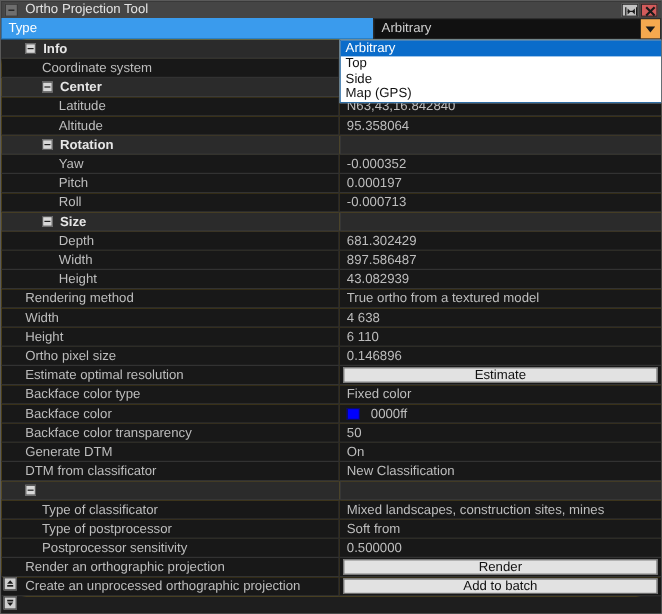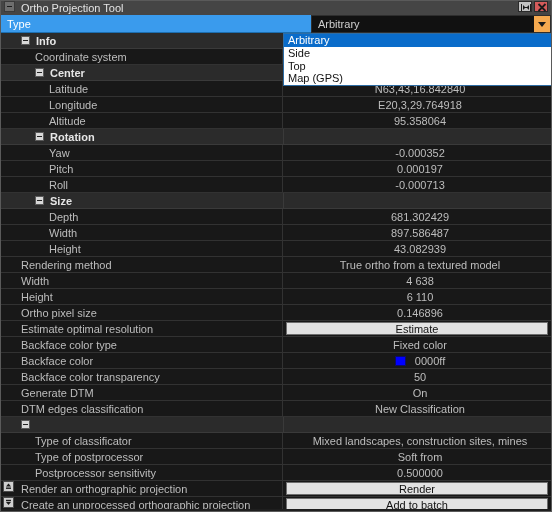"Ortho Projection Tool" .titlebar { align-items: flex-start -> center }
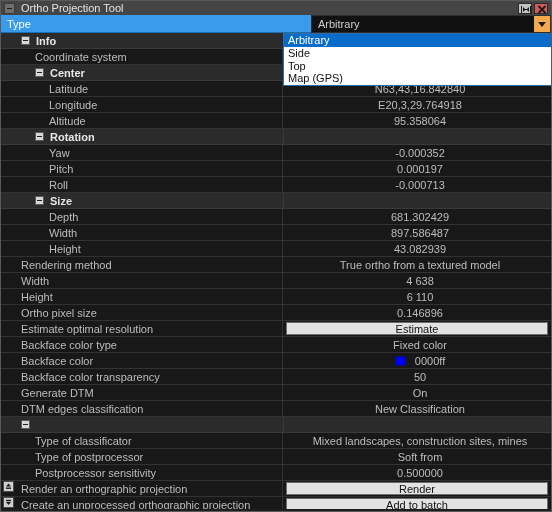"Side" div.dd-item { order: before "Top" -> after "Top" }
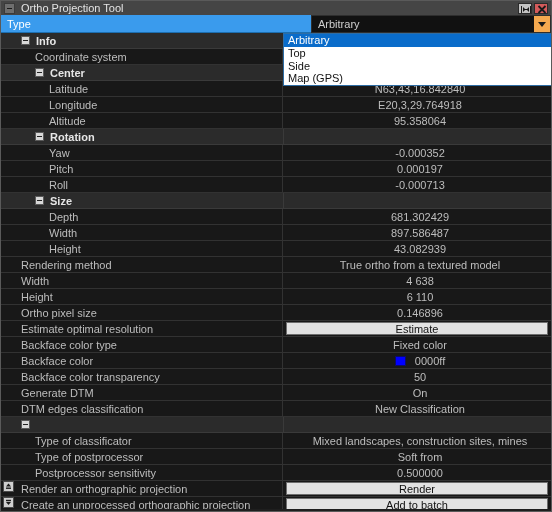"N63,43,16.842840" .cell-val { justify-content: center -> none }
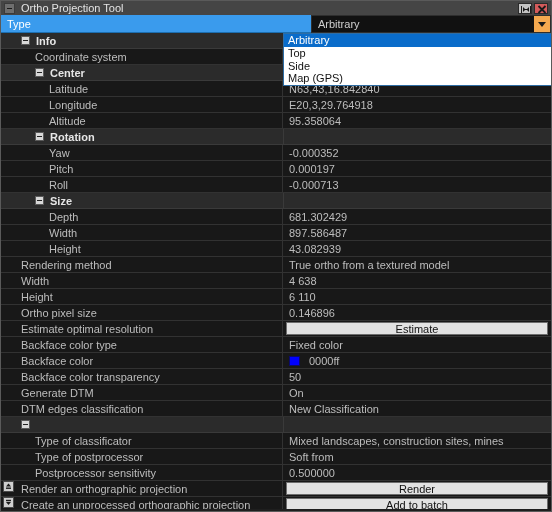"Longitude" div.row { html: <div> <div> <span></span> <span>Longitude</span> </div> <div> <span>E20,3,29.764918</span> </div> </div> -> none }
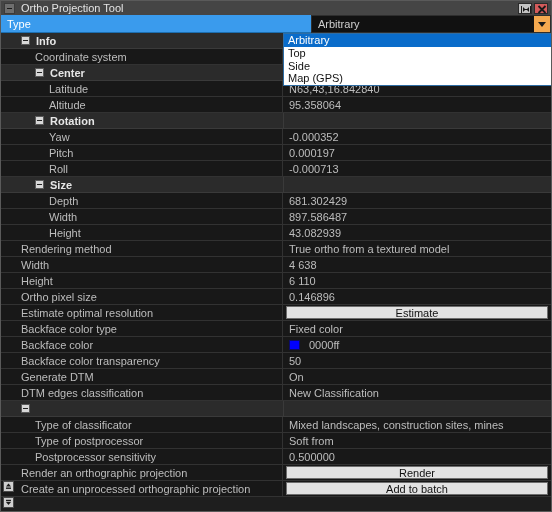"DTM edges classification" span { text: edges classification -> from classificator }
